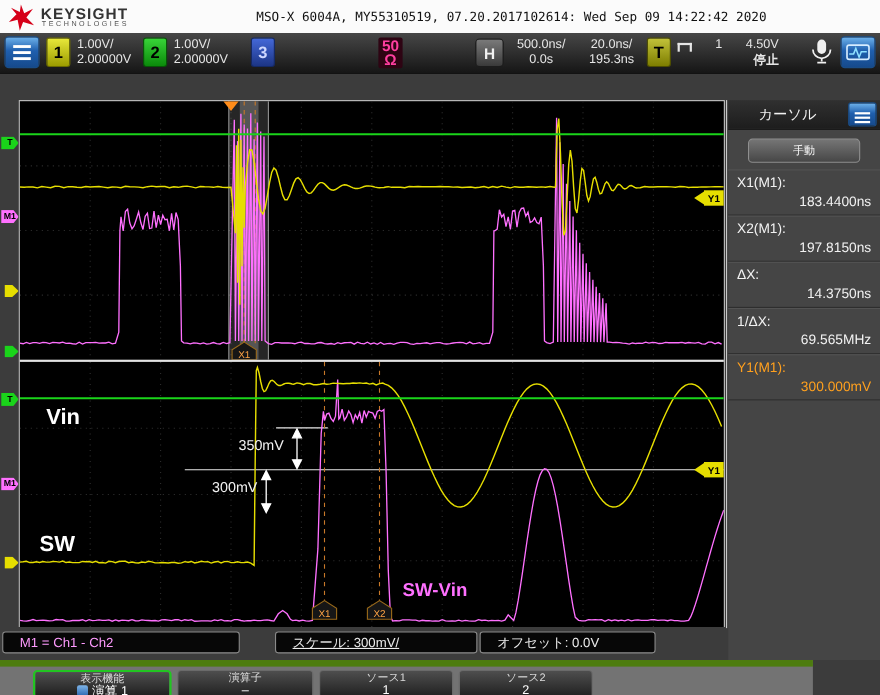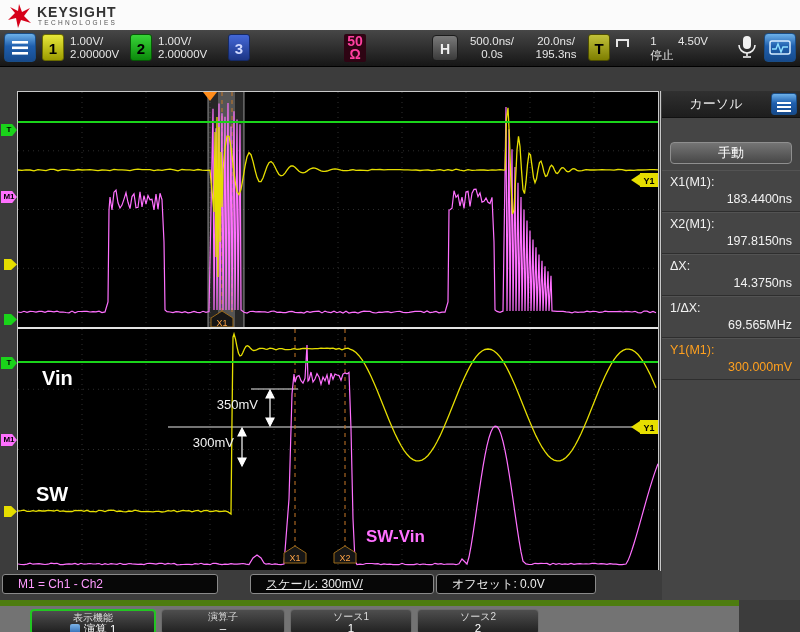"MSO-X 6004A, MY55310519," div.scope-title { html: none -> <div>MSO-X 6004A, MY55310519, 07.20.2017102614: Wed Sep 09 14:22:42 2020</div> }
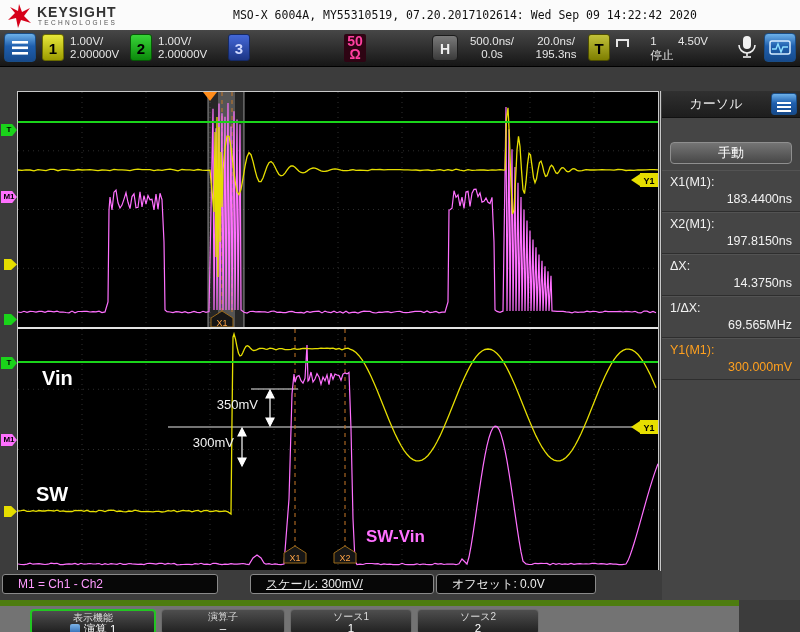"停止" .tb-trig .row2 { font-weight: none -> bold; text-align: center -> right }
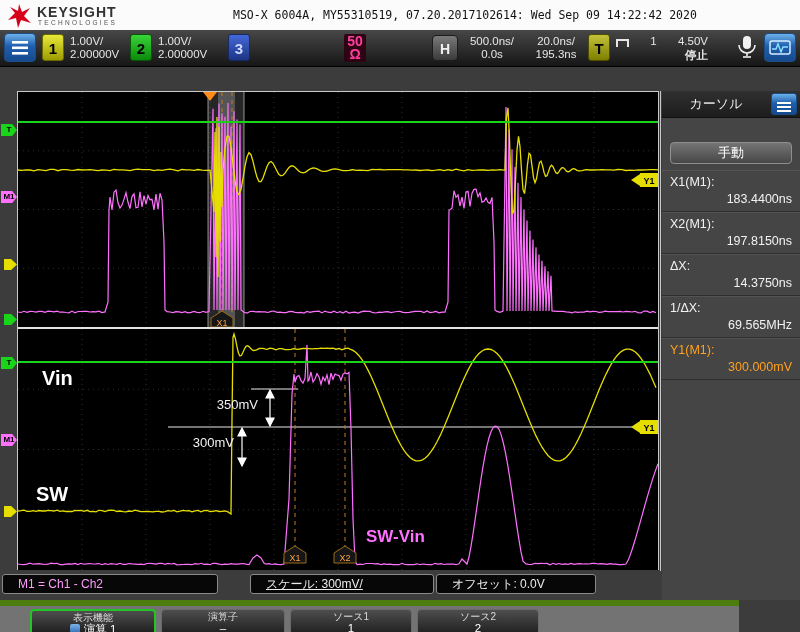"手動" .sb-mode { font-size: 13px -> 10px; margin: 24px auto 6px -> 8px auto 6px; width: 122px -> 102px }
